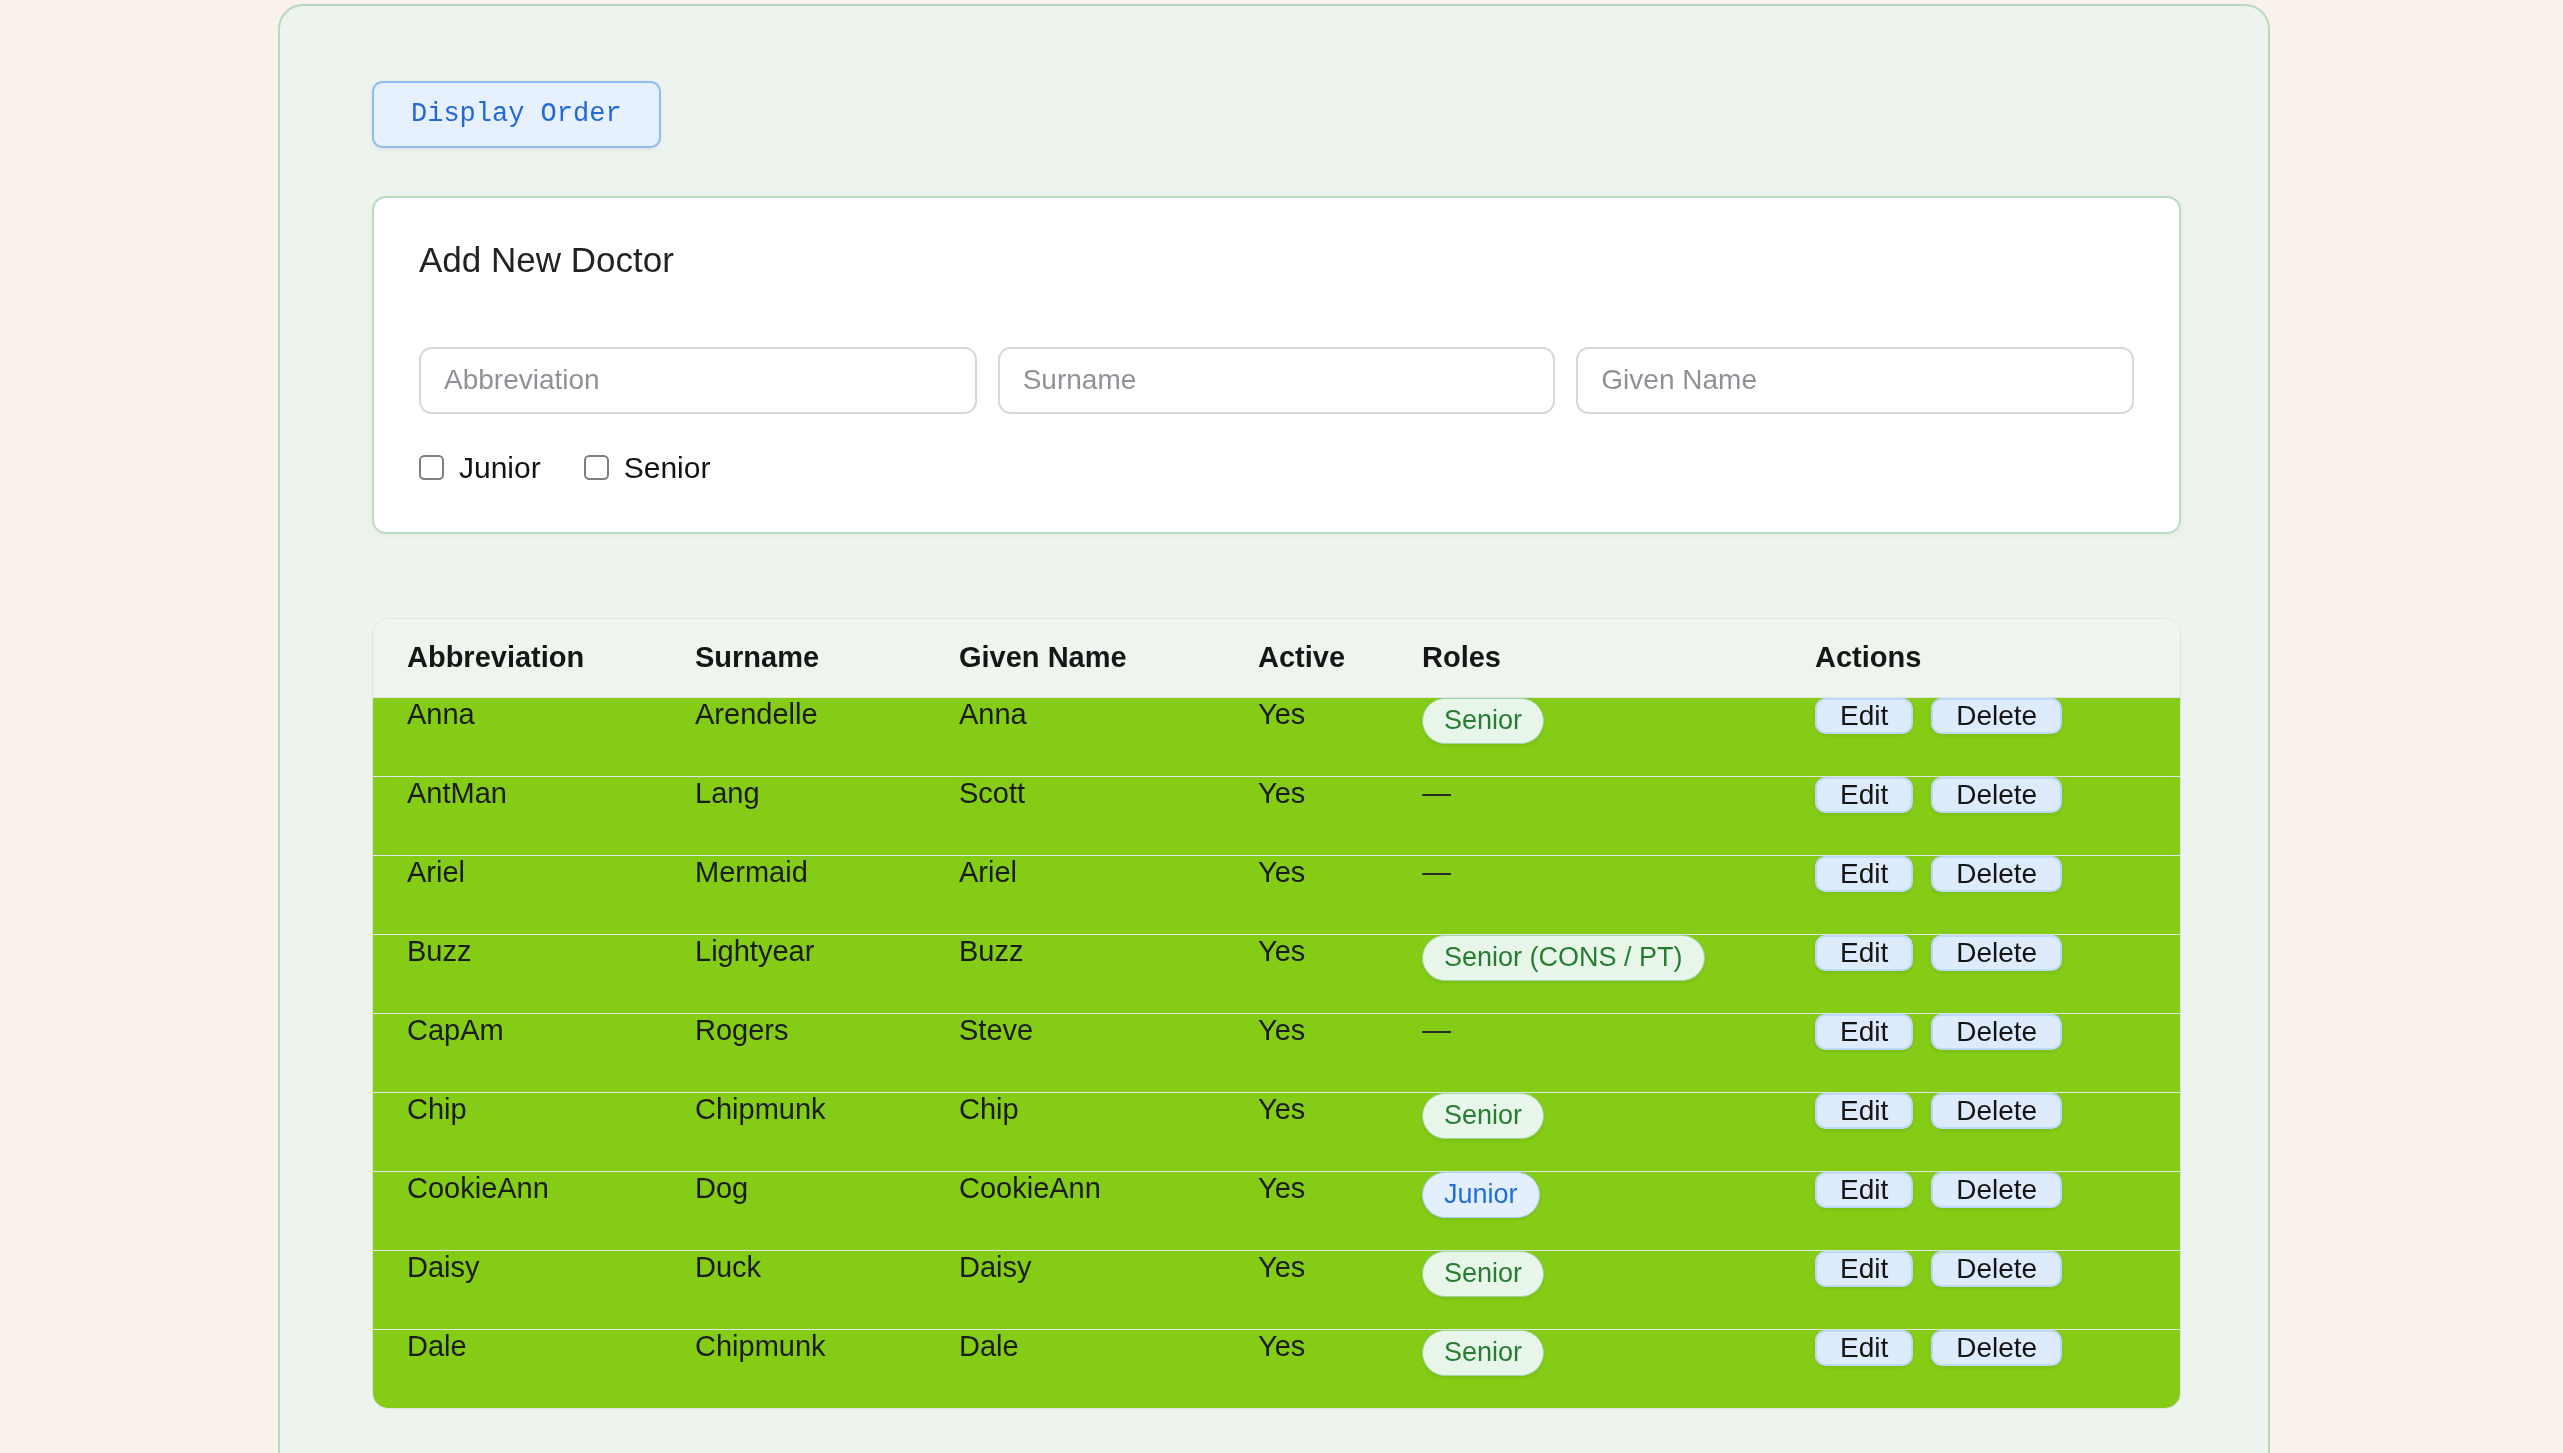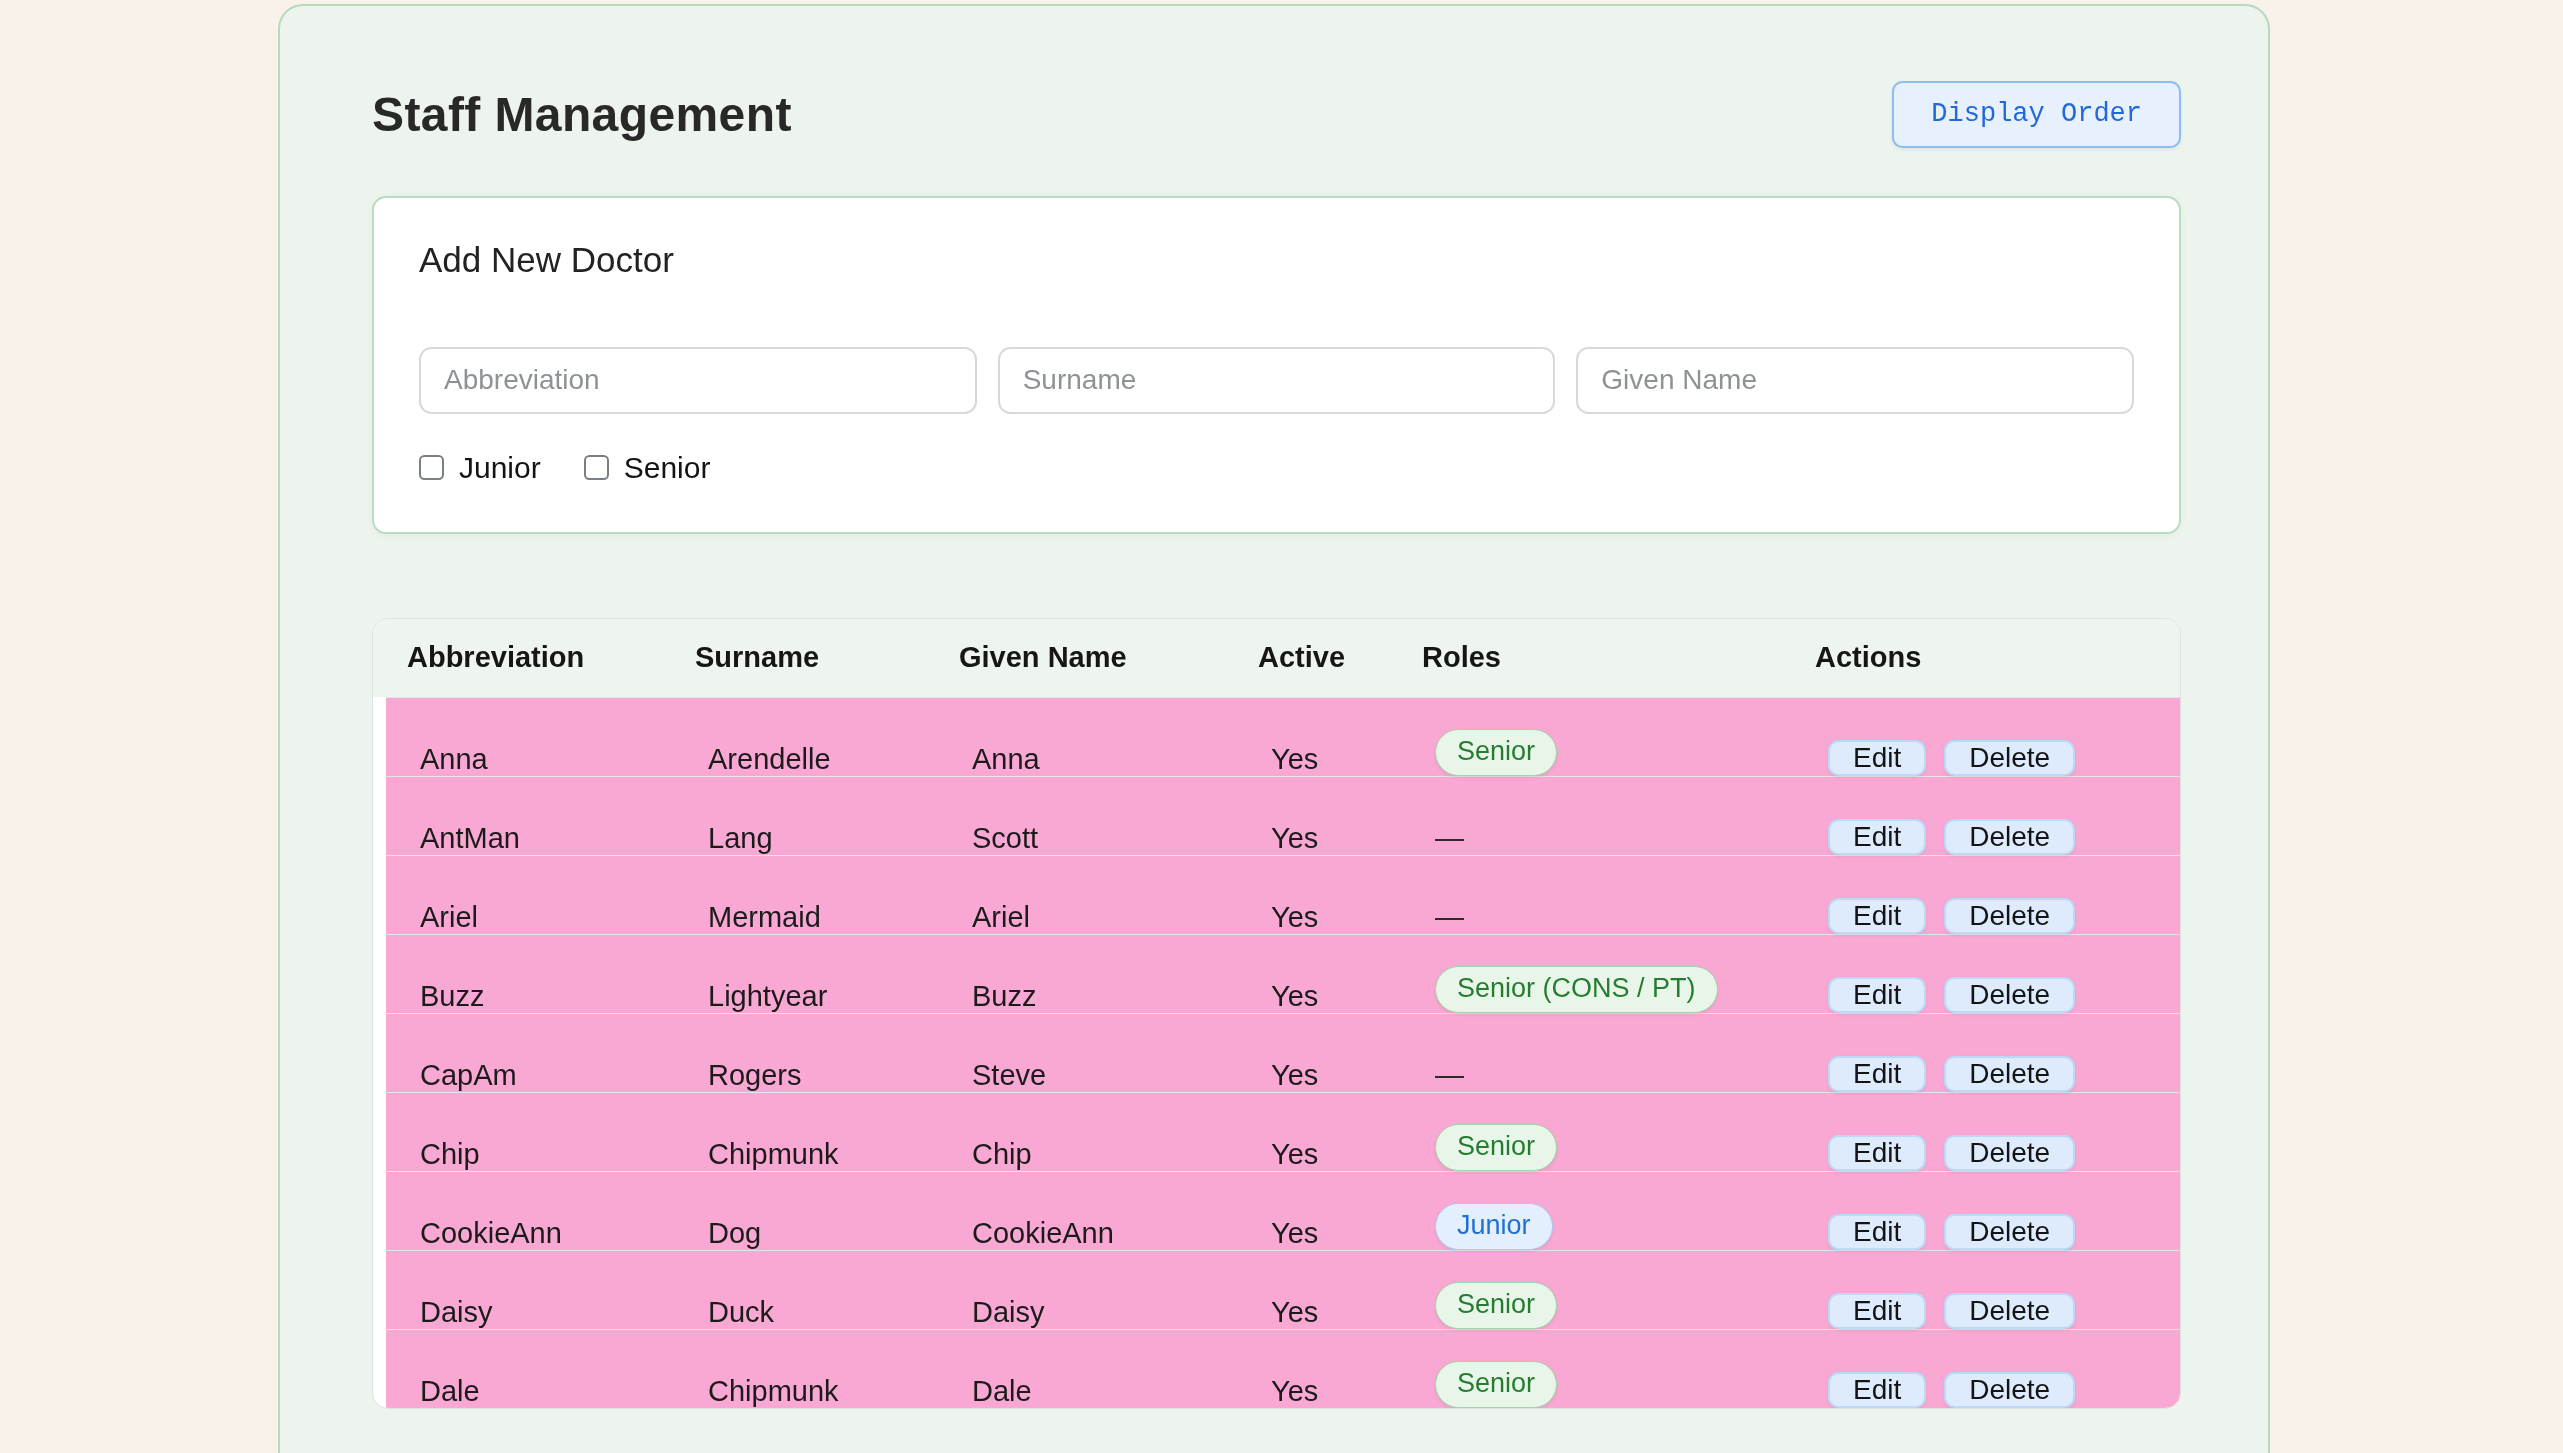"Staff Management" h1.page-title { html: <h1>Staff Management</h1> -> none }
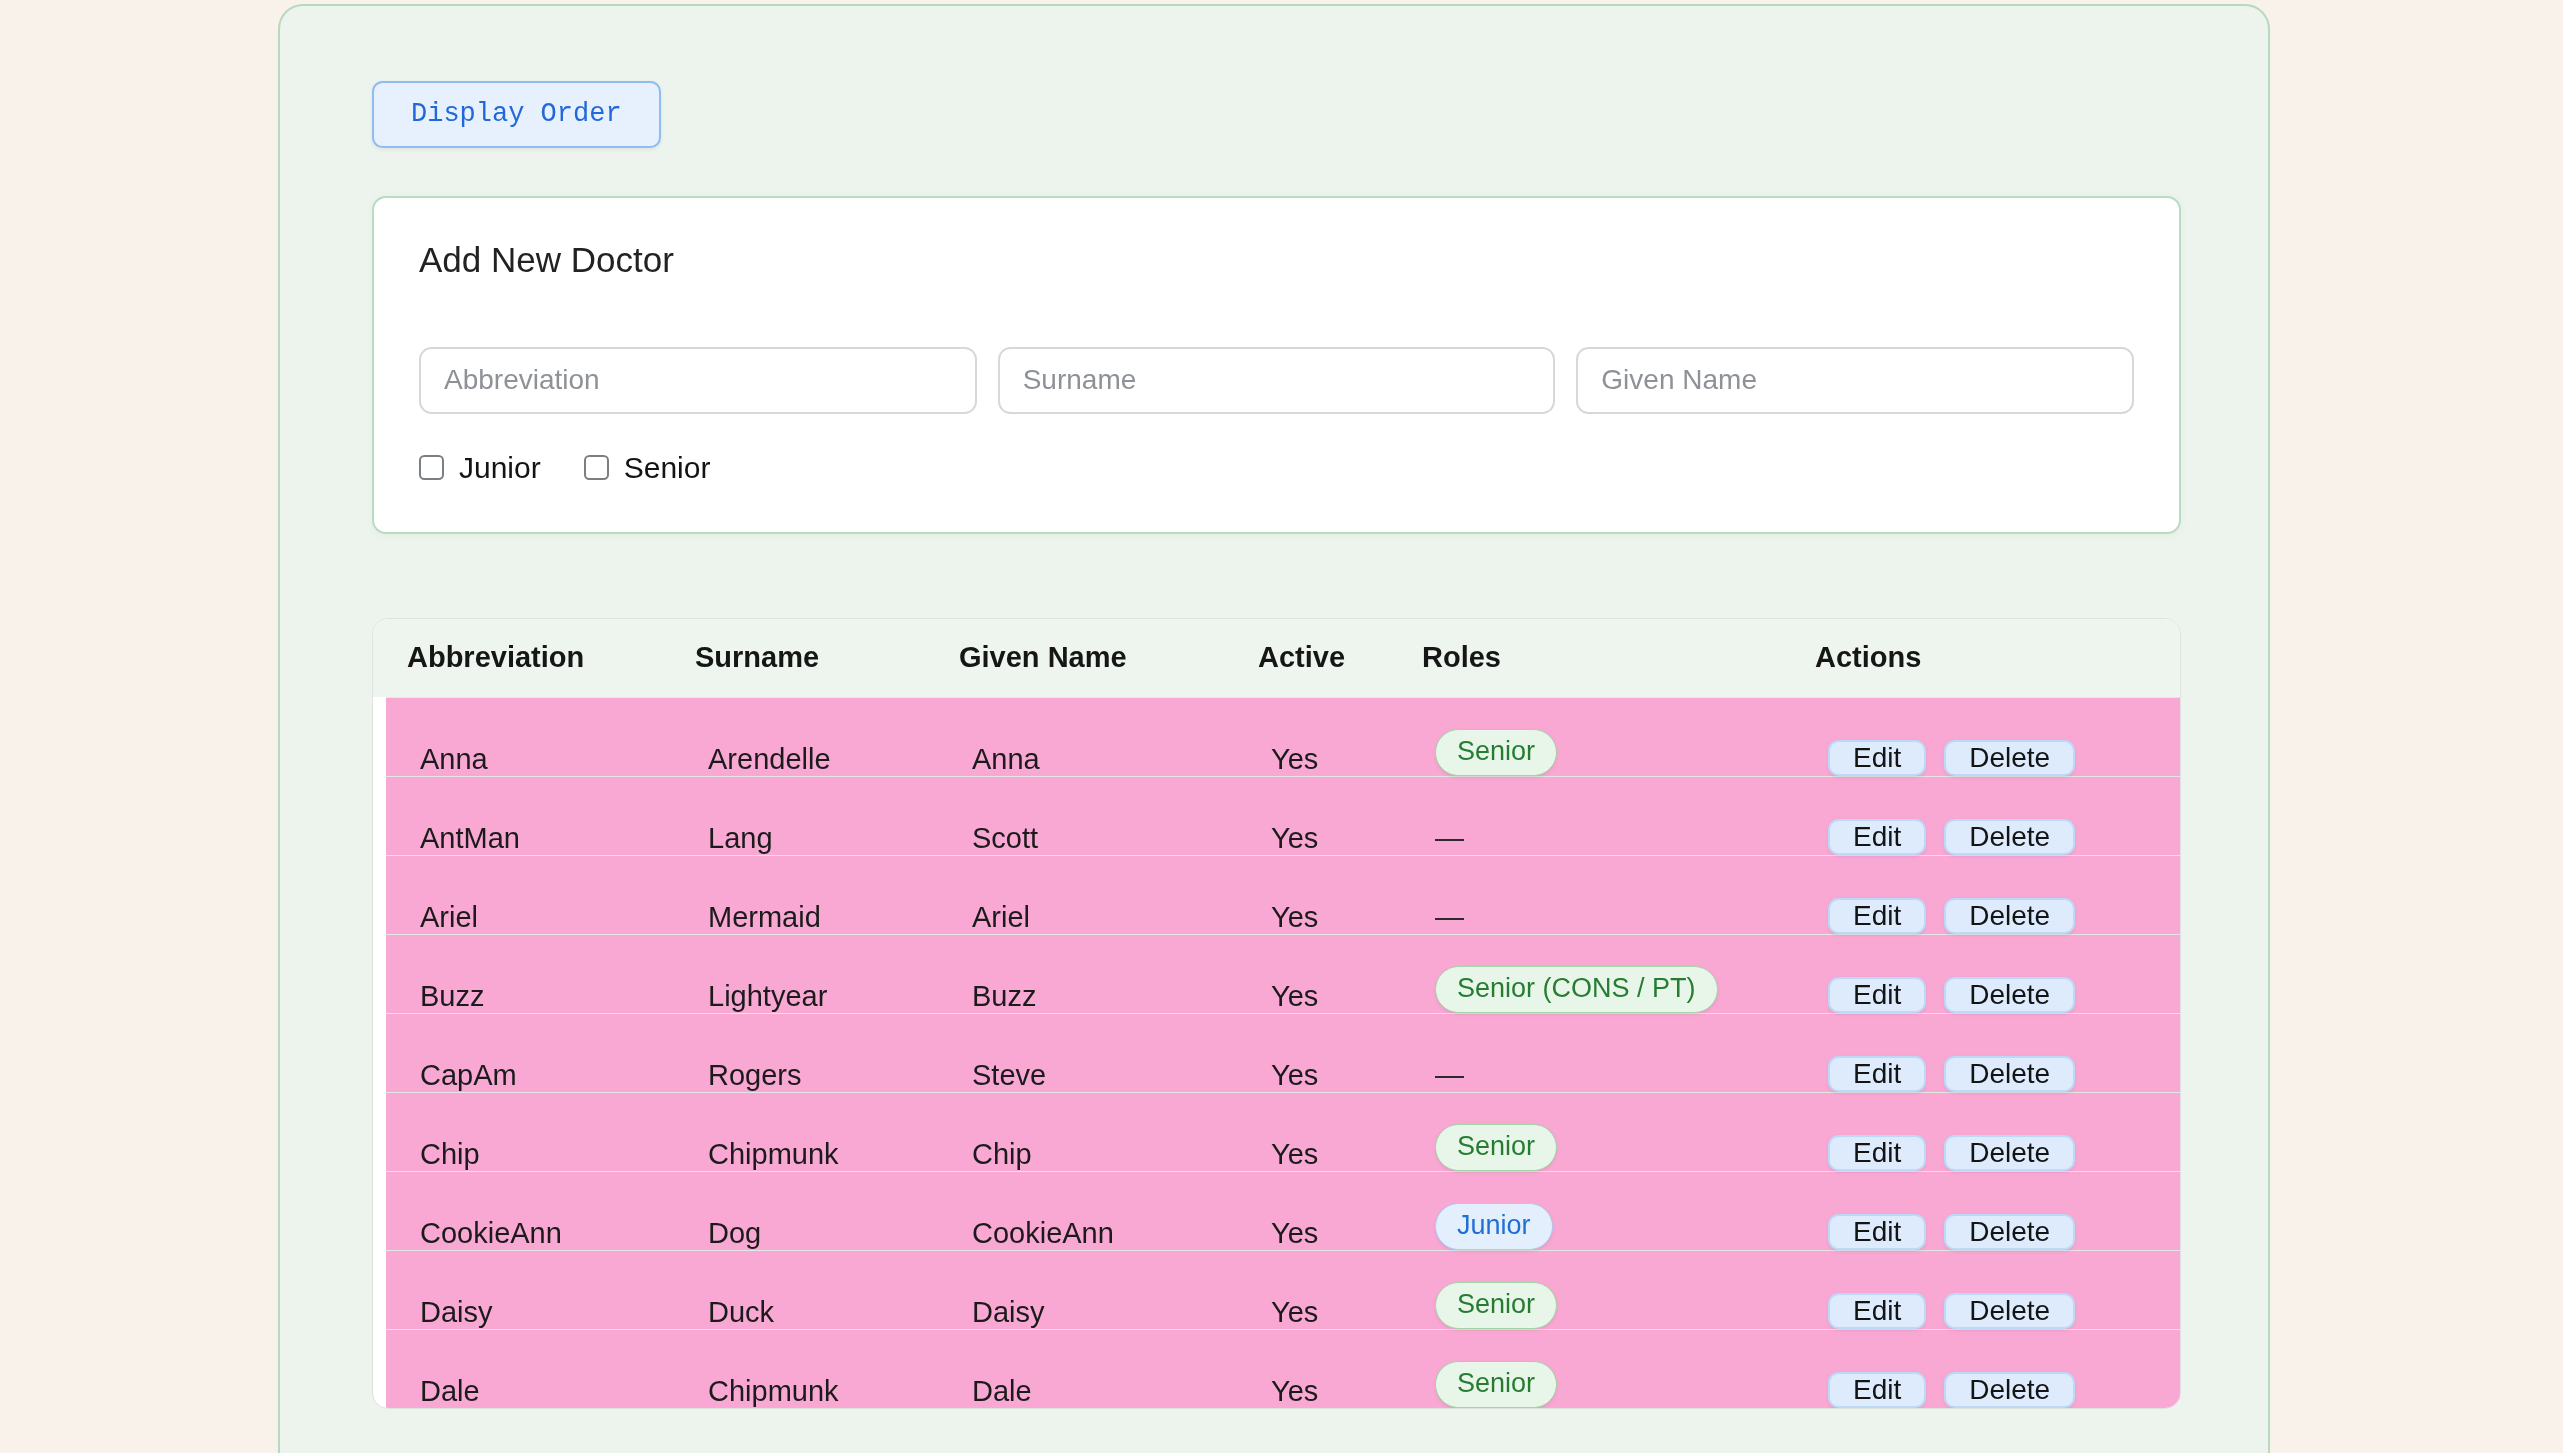"Anna" .trow { align-items: flex-end -> flex-start; background: #f9a8d4 -> #84cc16; margin-left: 13px -> none }
